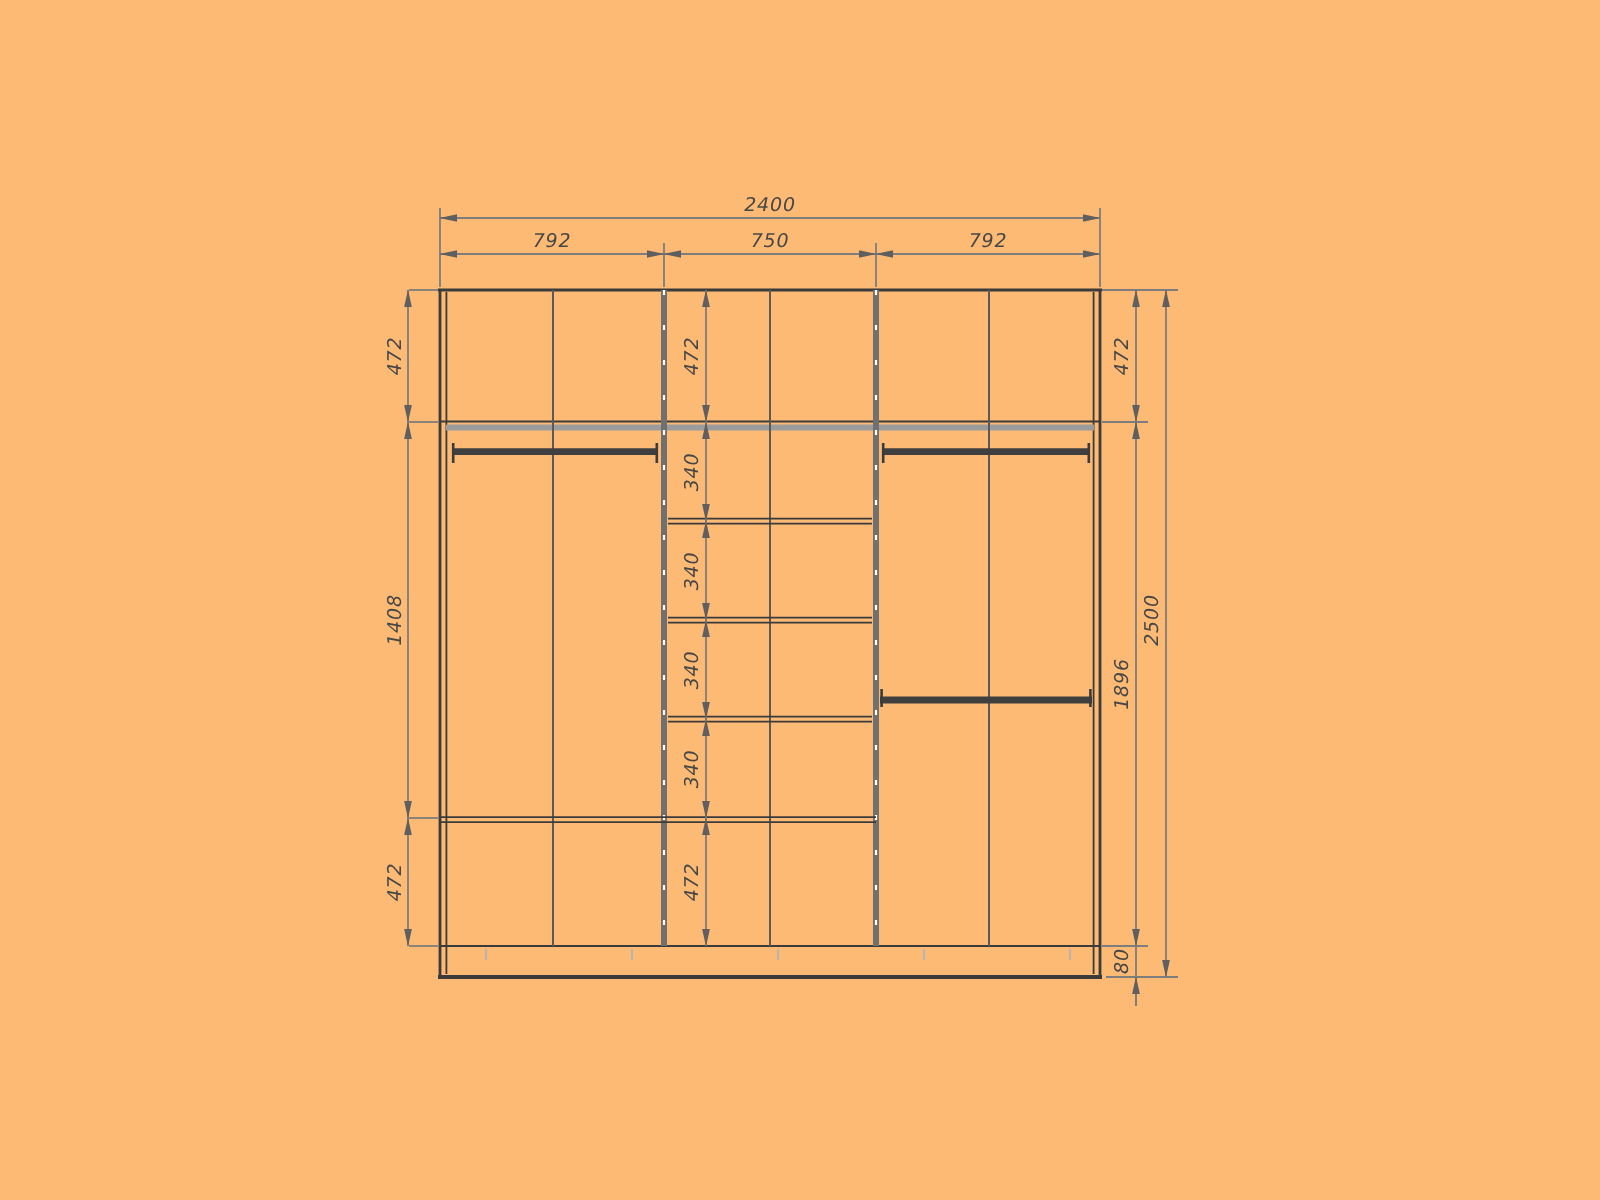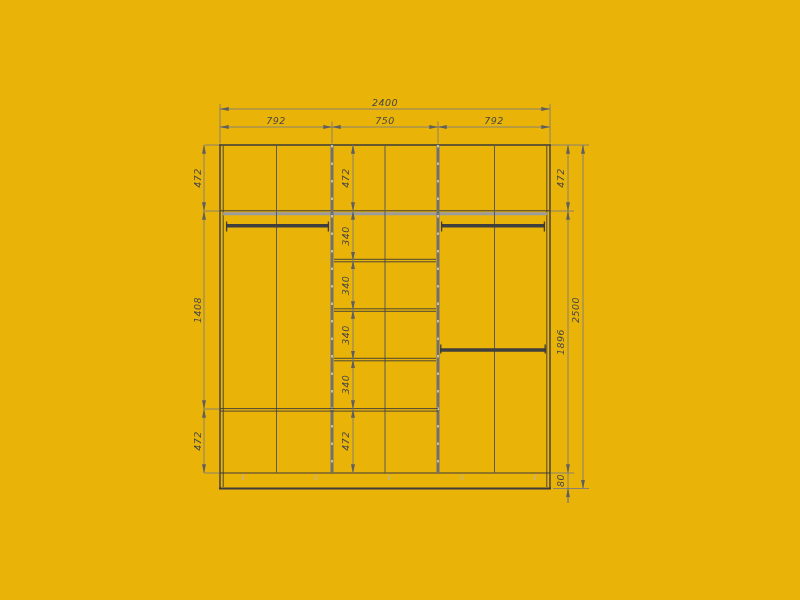"2400" .stage { background: #eab308 -> #fdba74 }
